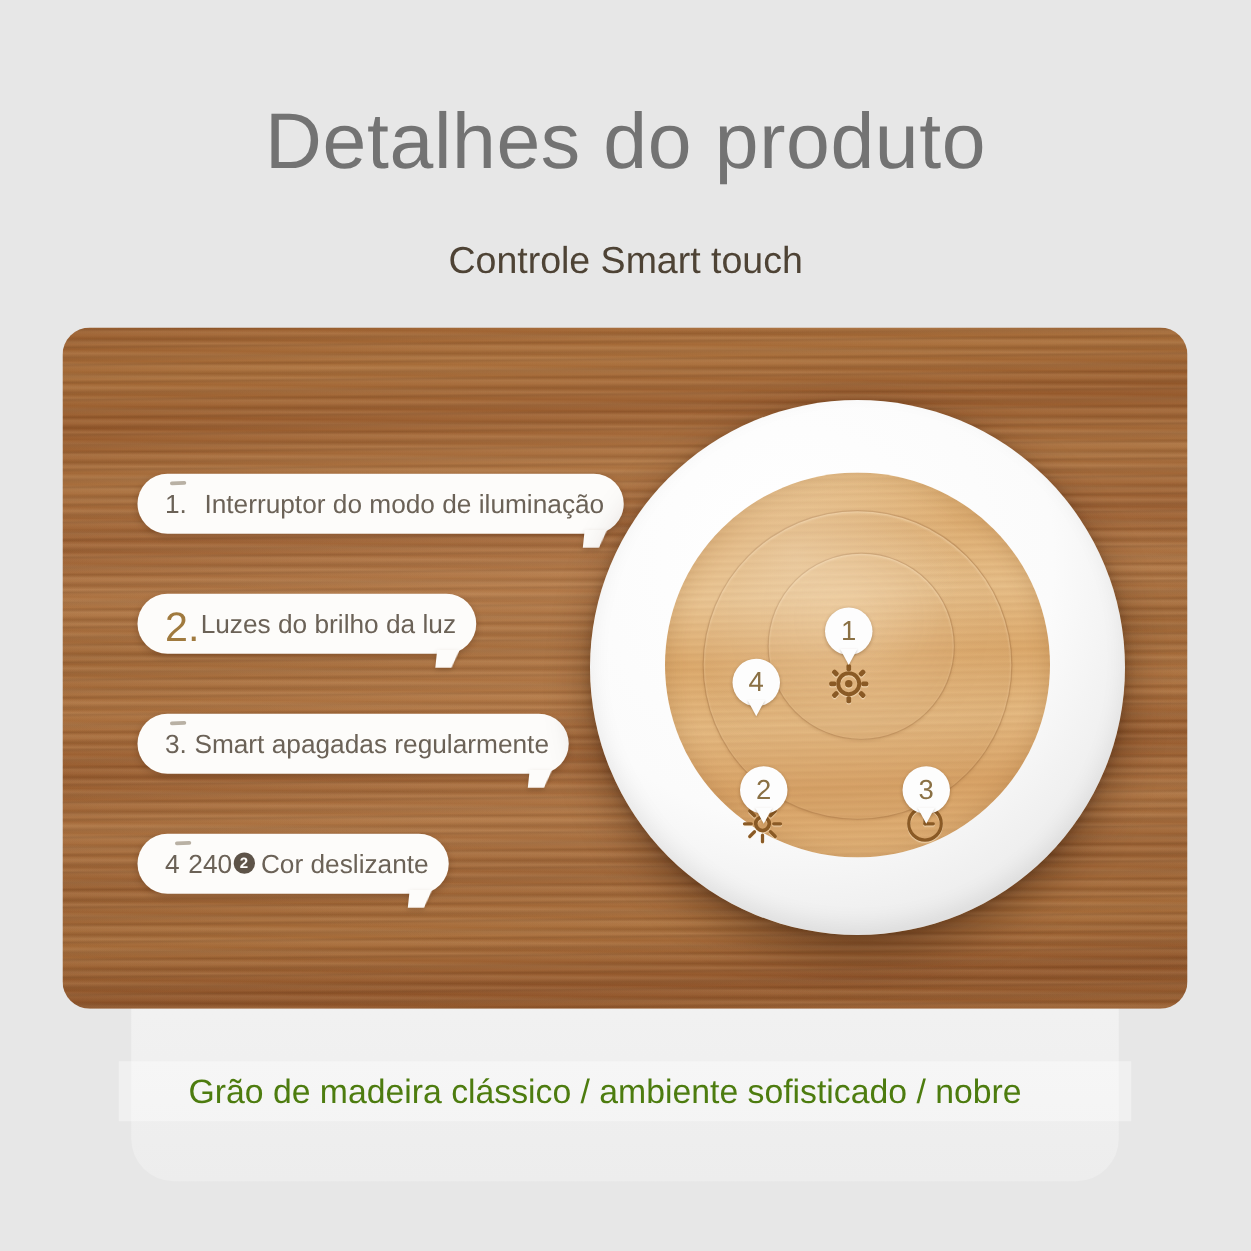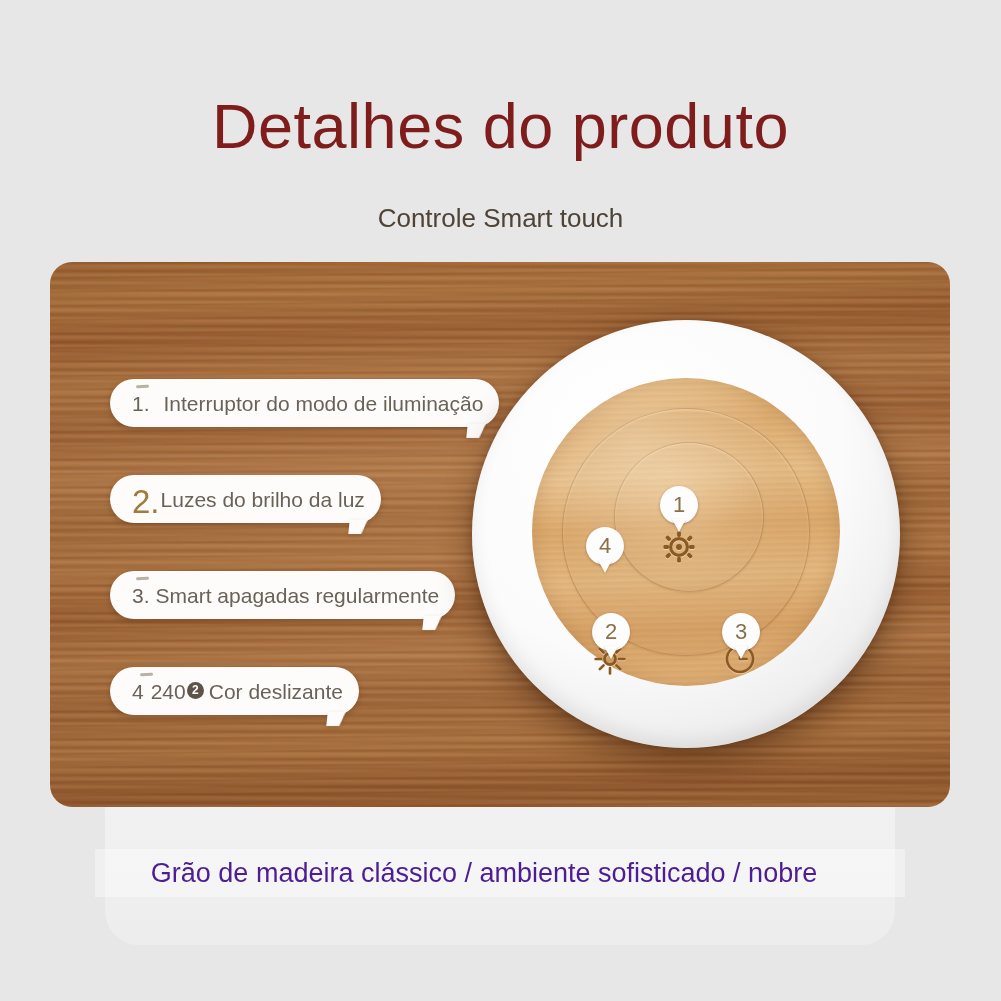"Detalhes do produto" #title { color: #7f1d1d -> #737373; margin-top: 13px -> none }
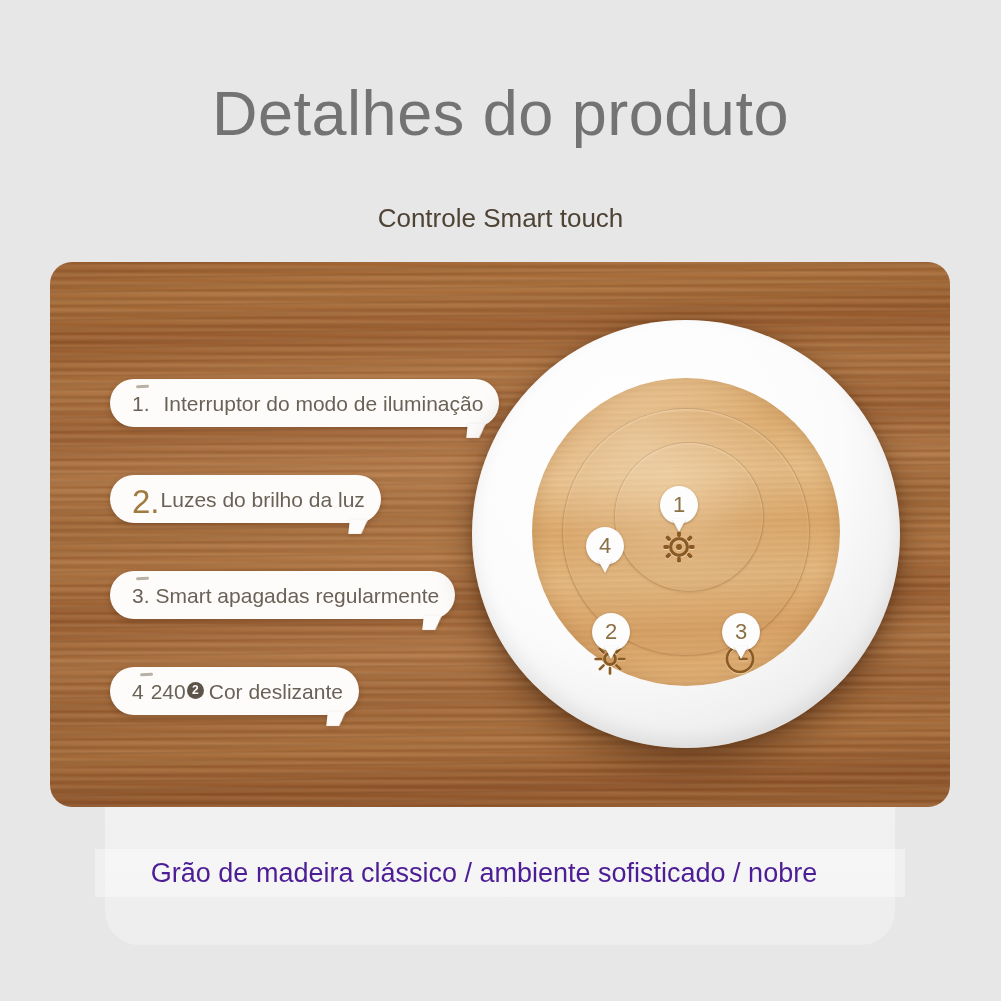"Controle Smart touch" #subtitle { font-size: 26px -> 30px; top: 205px -> 194px }
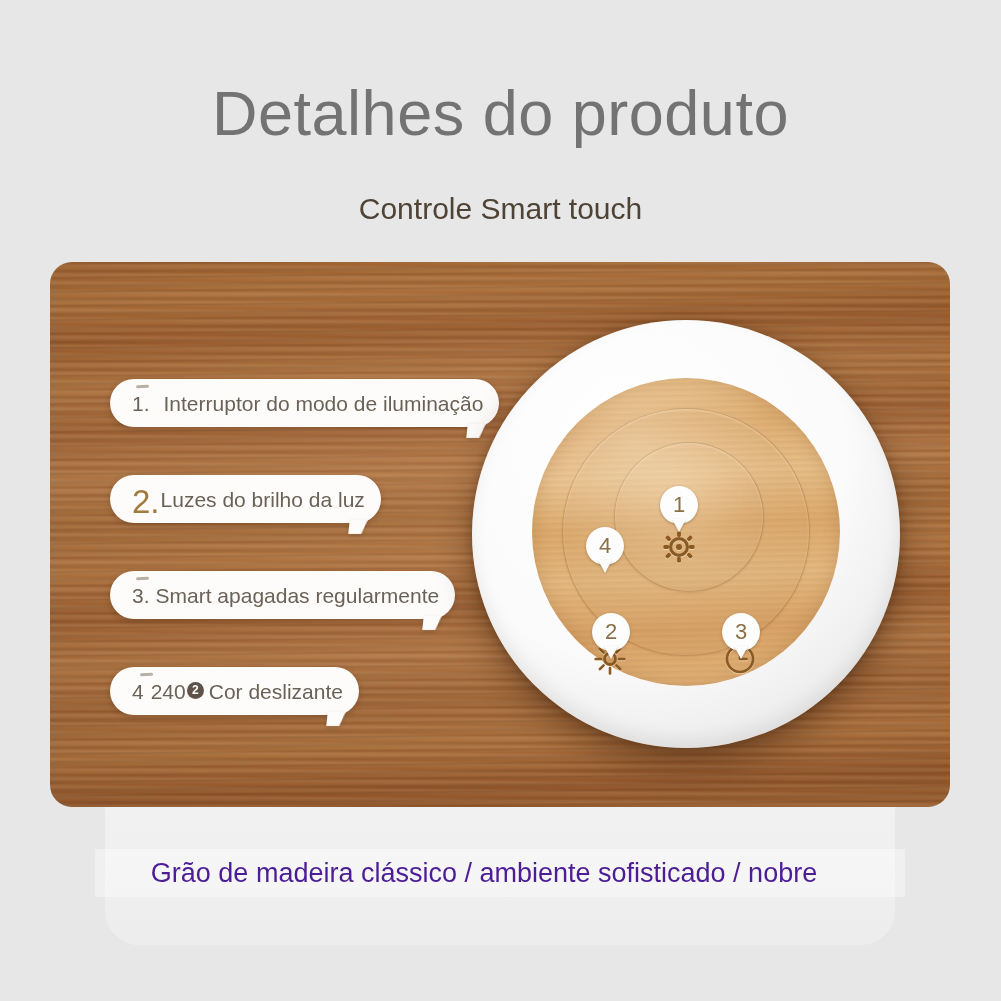"Grão de madeira clássico /" #caption { color: #4c1d95 -> #4d7c0f }
